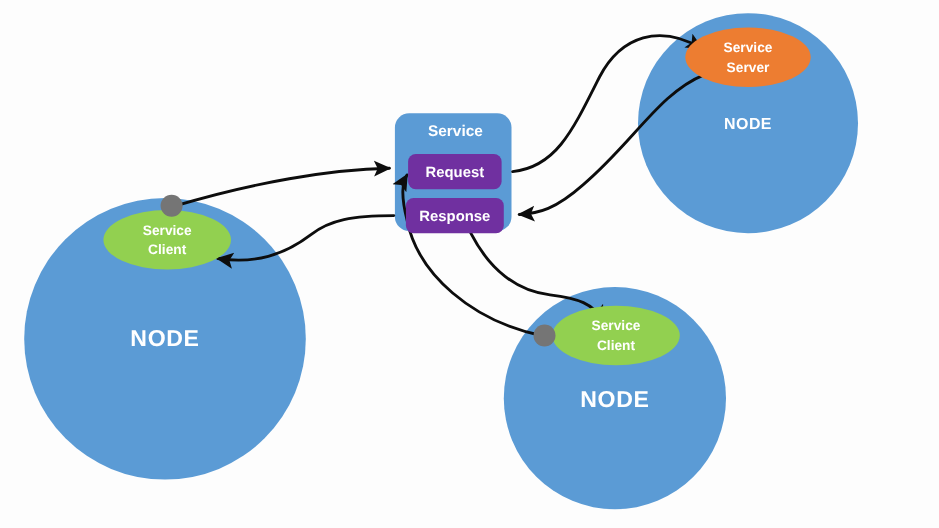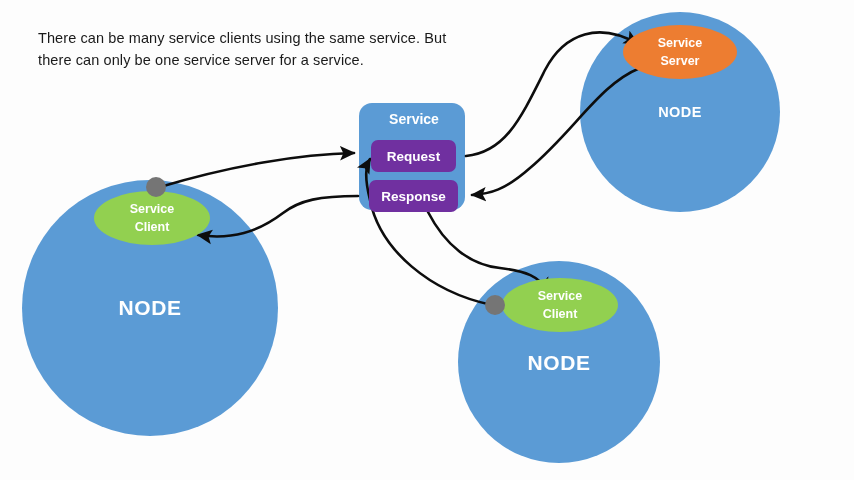"There can be many service" div.caption { html: <div> <span>There can be many service clients using the same service. But</span> <br> <span>there can only be one service server for a service.</span> </div> -> none }
